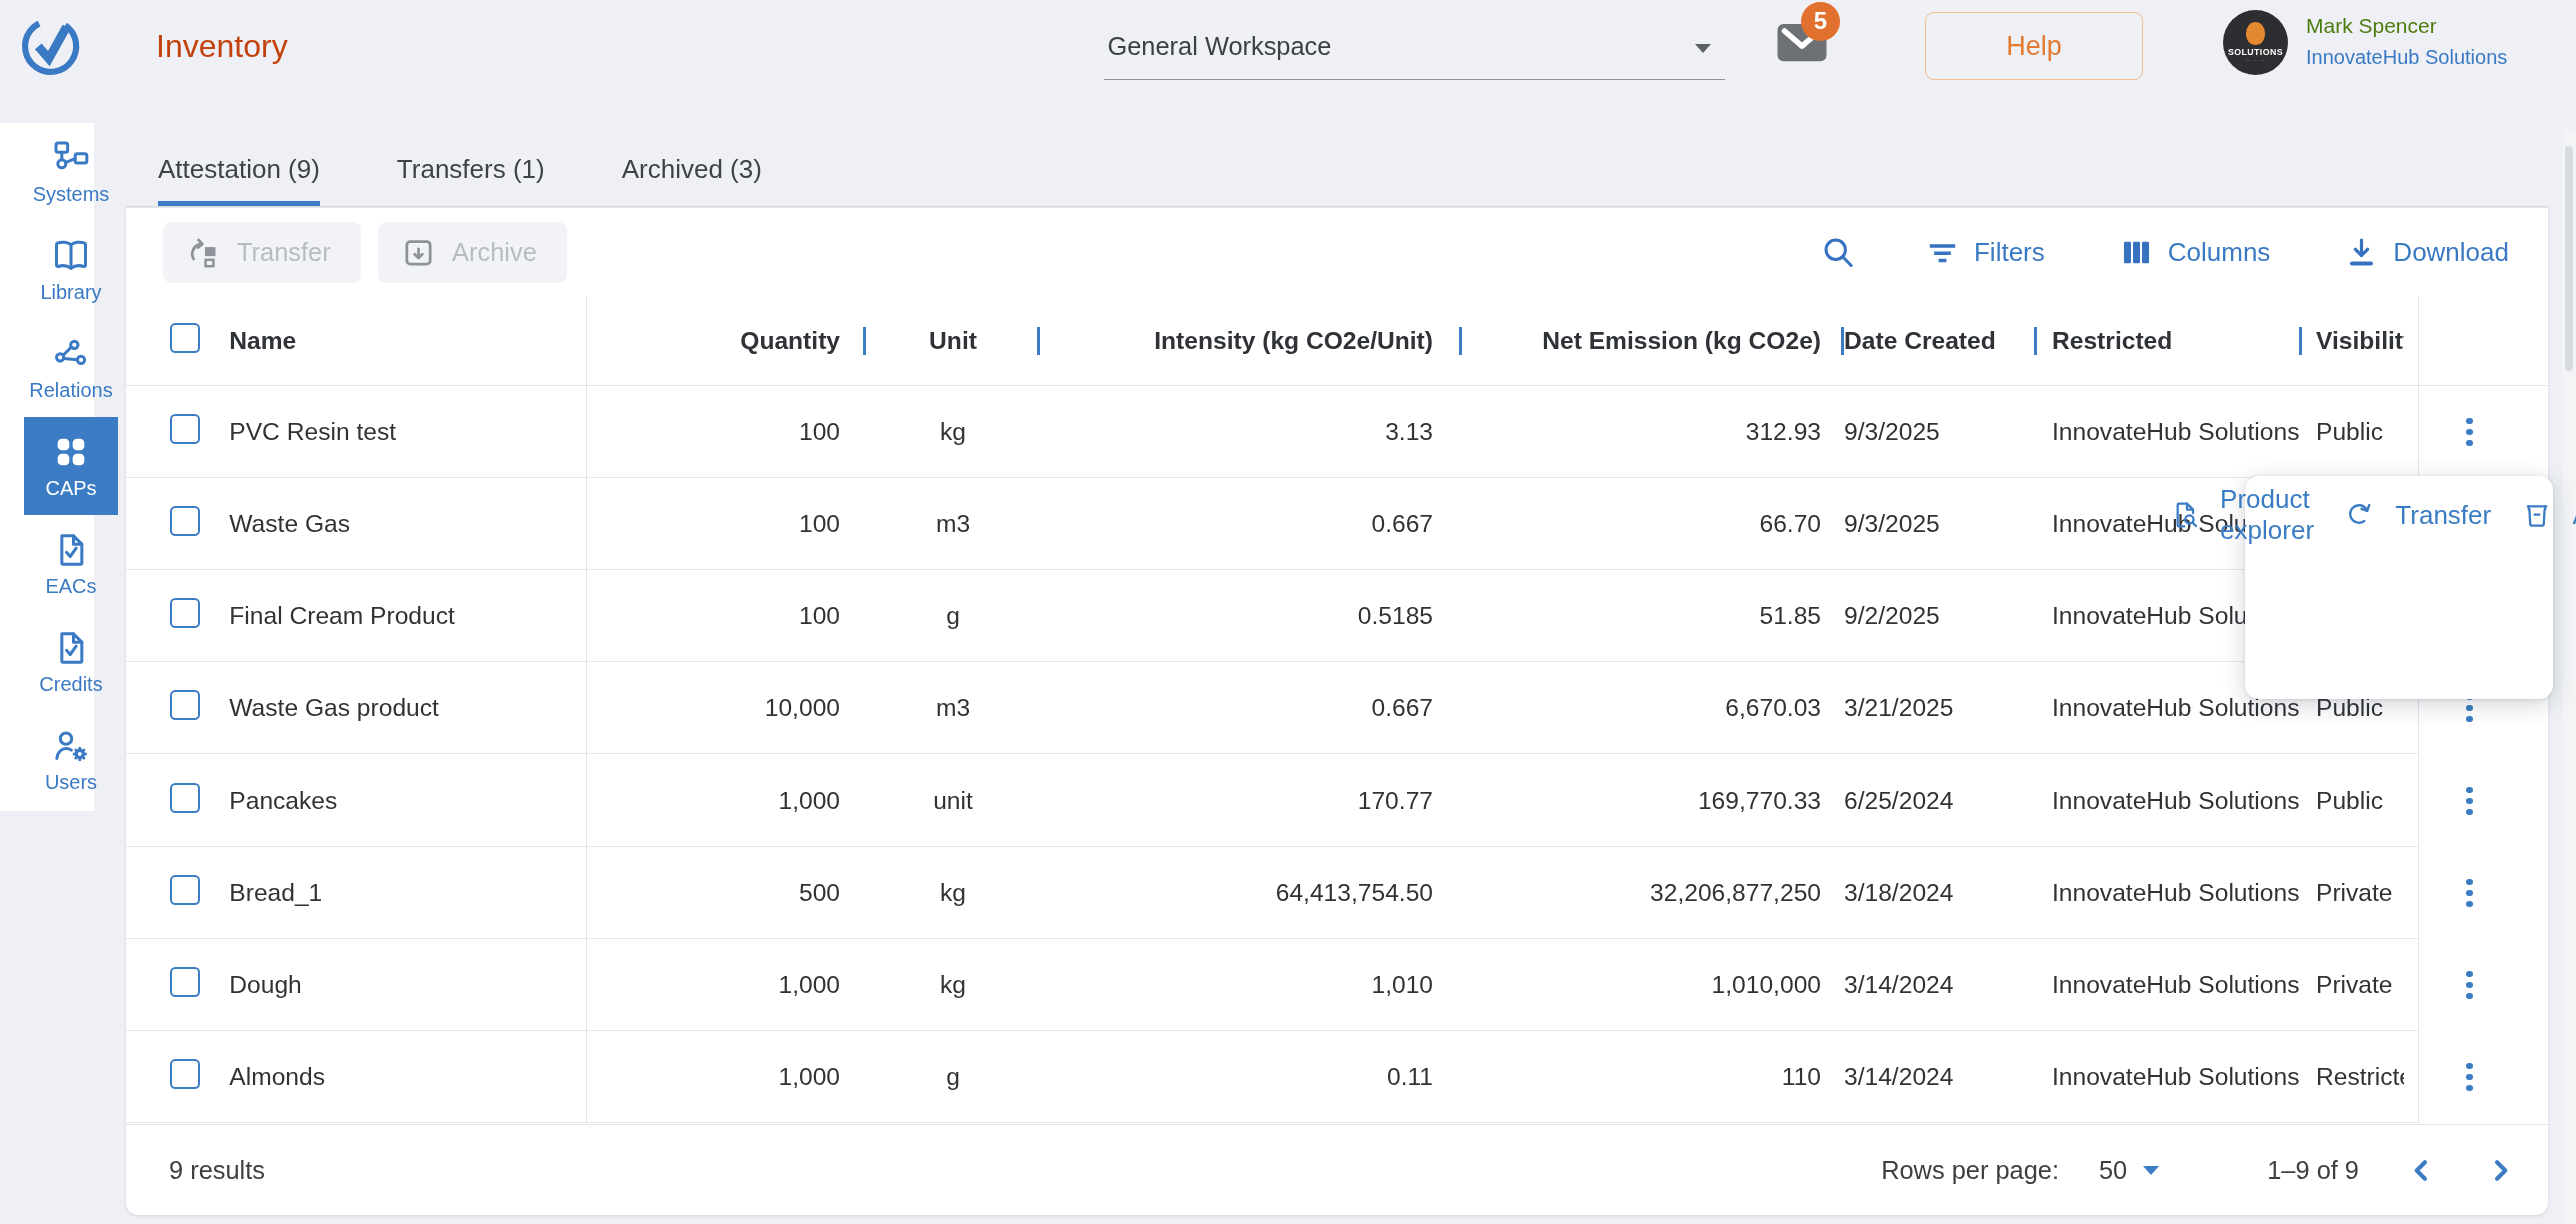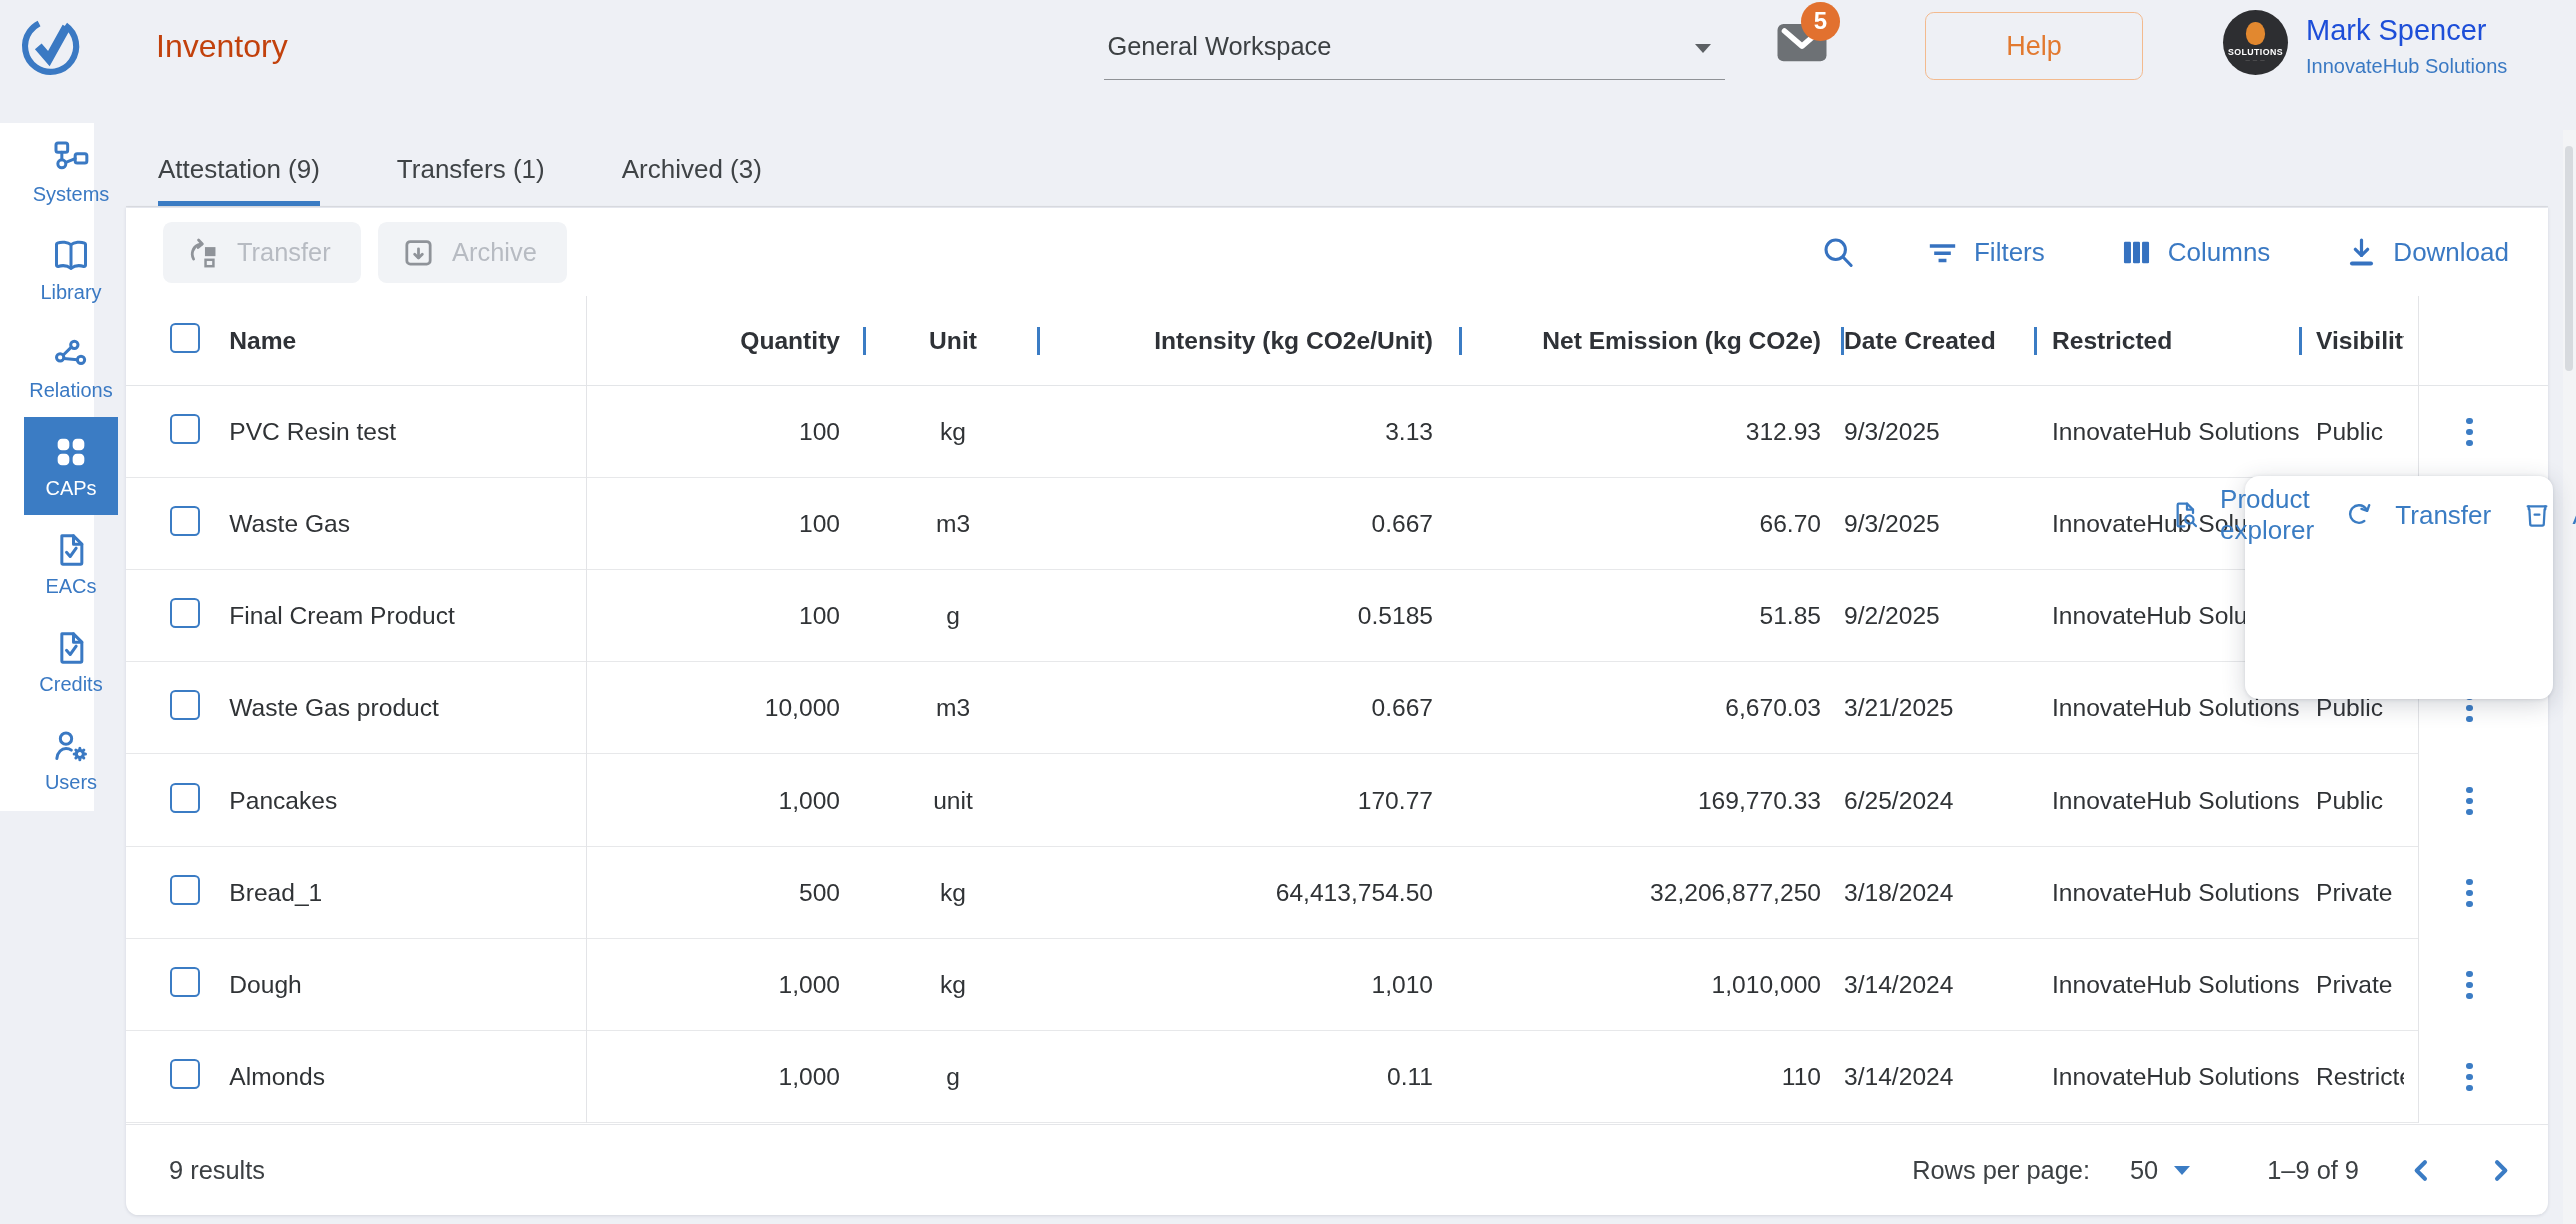"Mark Spencer" .user-name { color: #1d4ed8 -> #4d7c0f; font-size: 29px -> 21px }
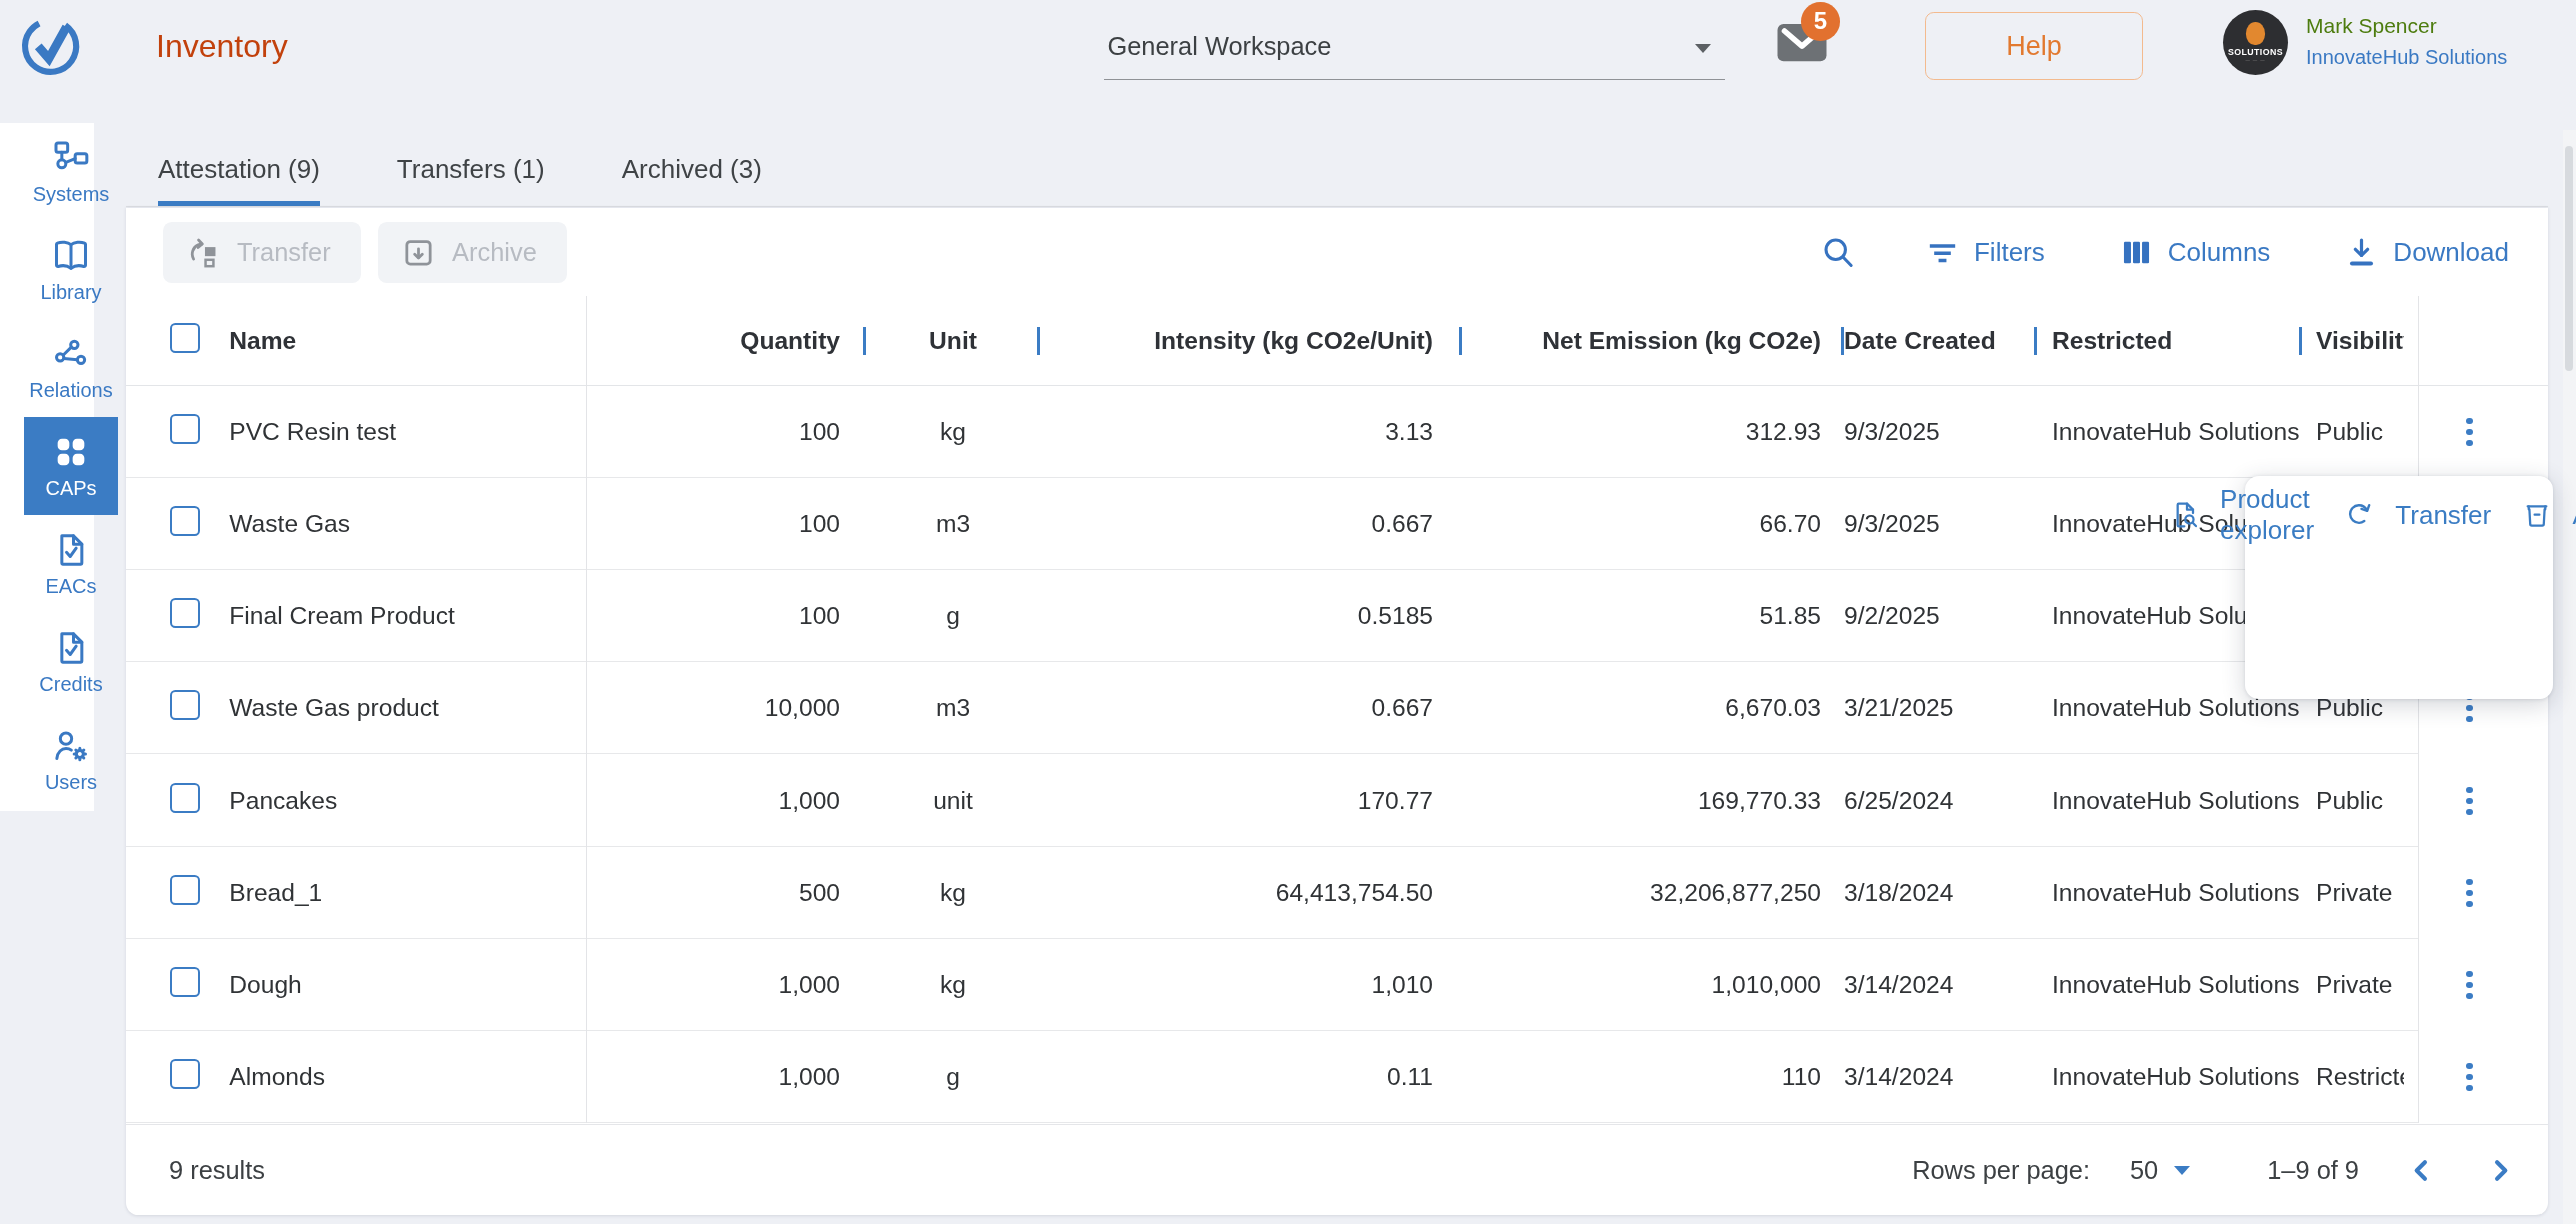"1–9 of 9" .range { margin-left: 77px -> 108px }
